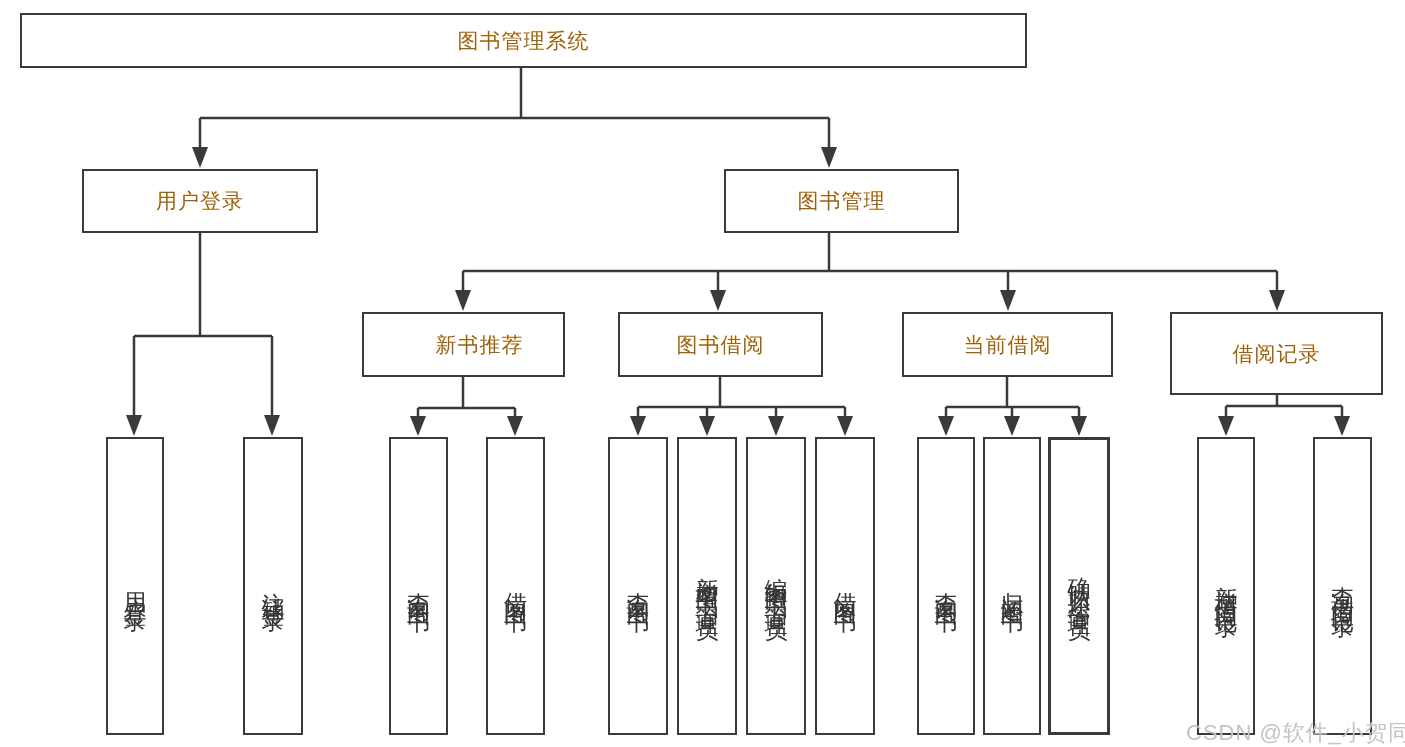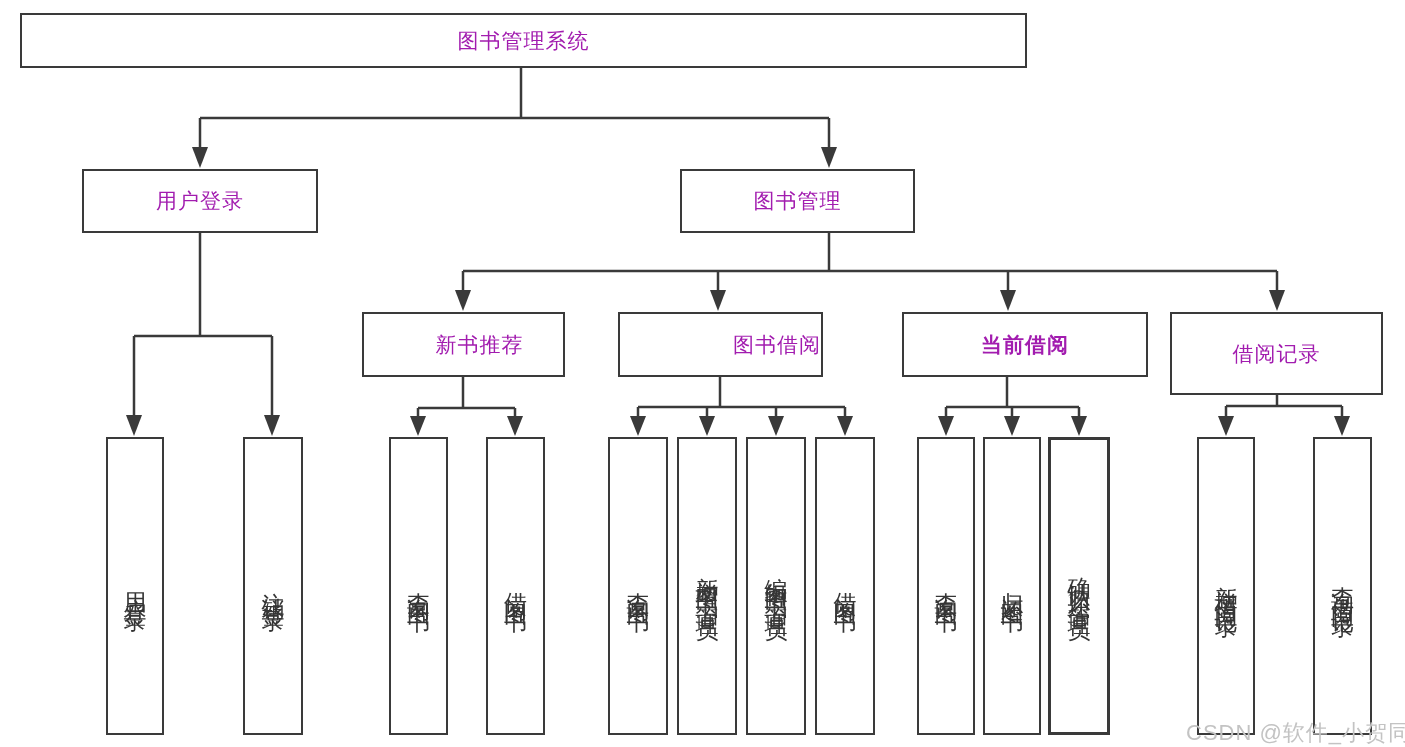"图书管理系统" .node { color: #a21caf -> #a16207 }
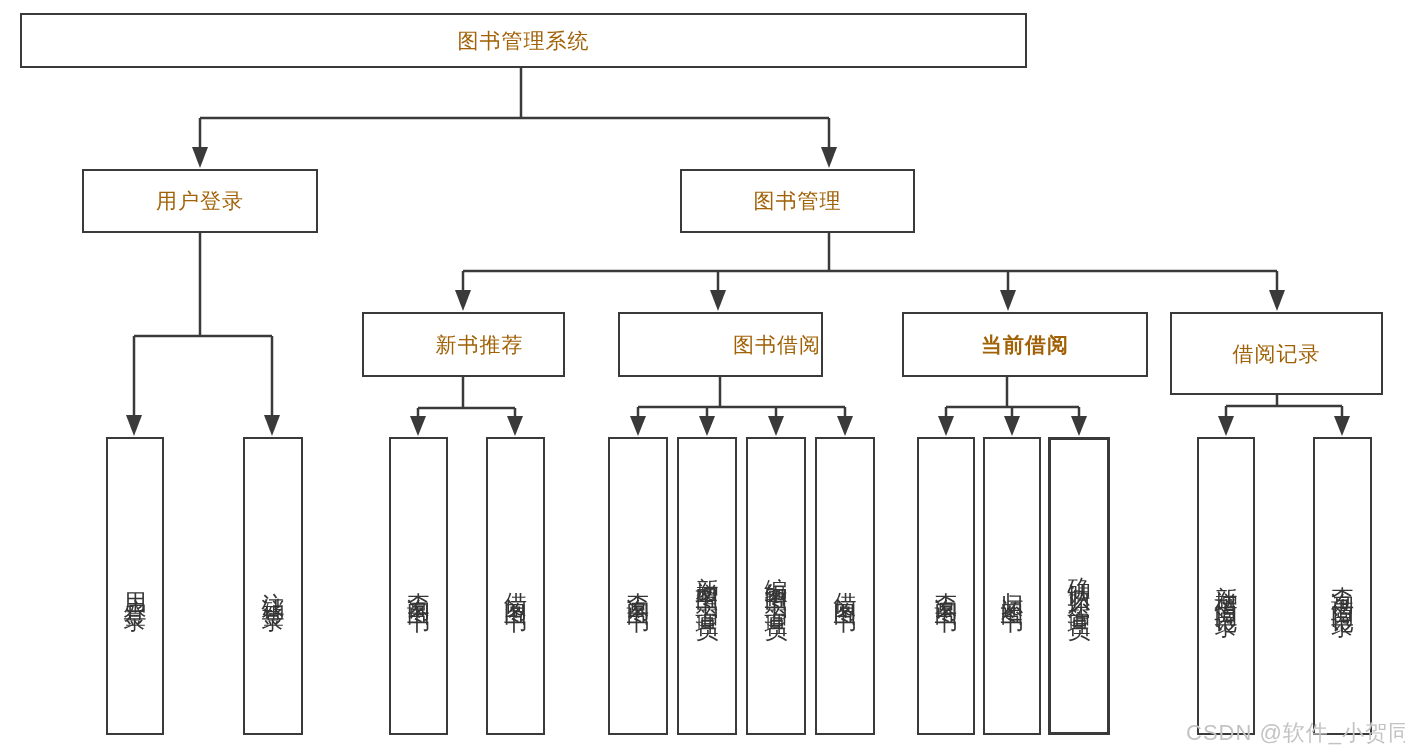"图书管理" div.node { left: 680px -> 724px }
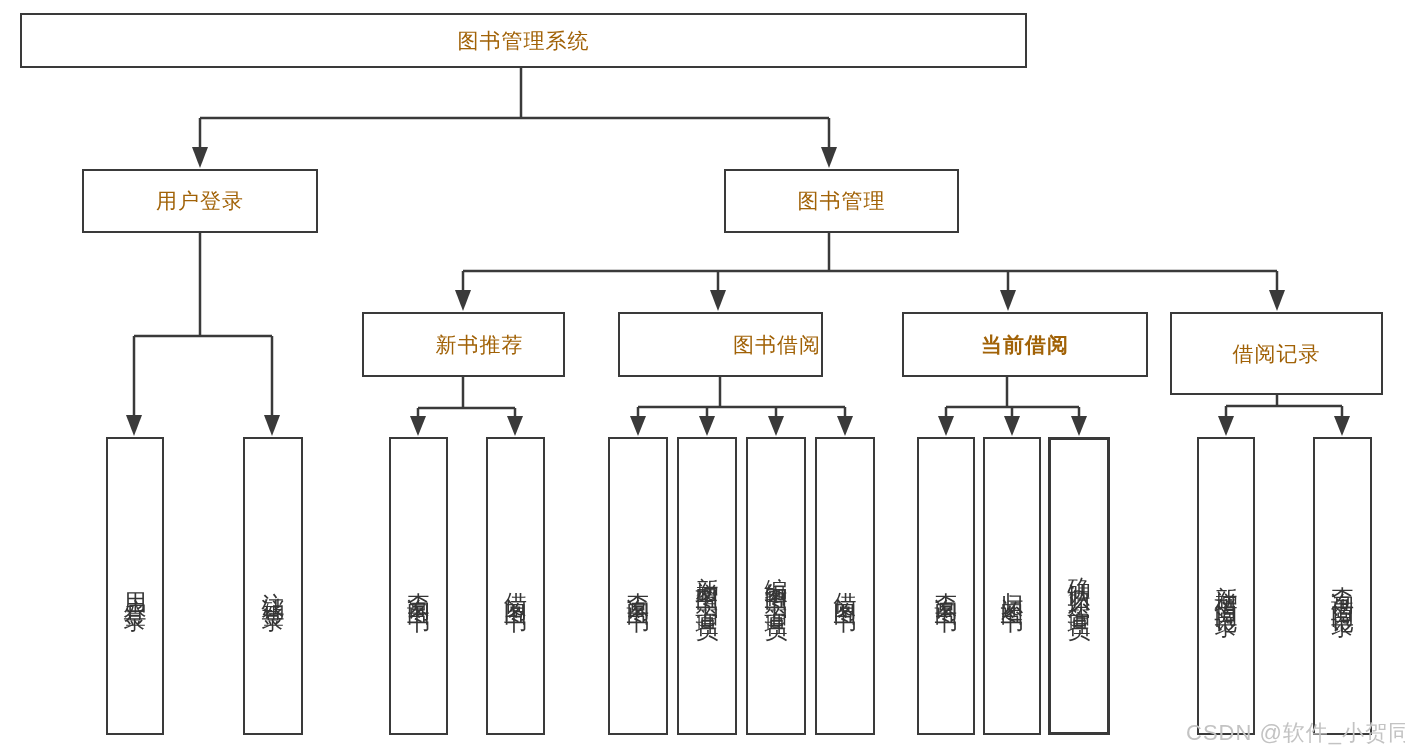"图书借阅" div.node { justify-content: flex-end -> none }
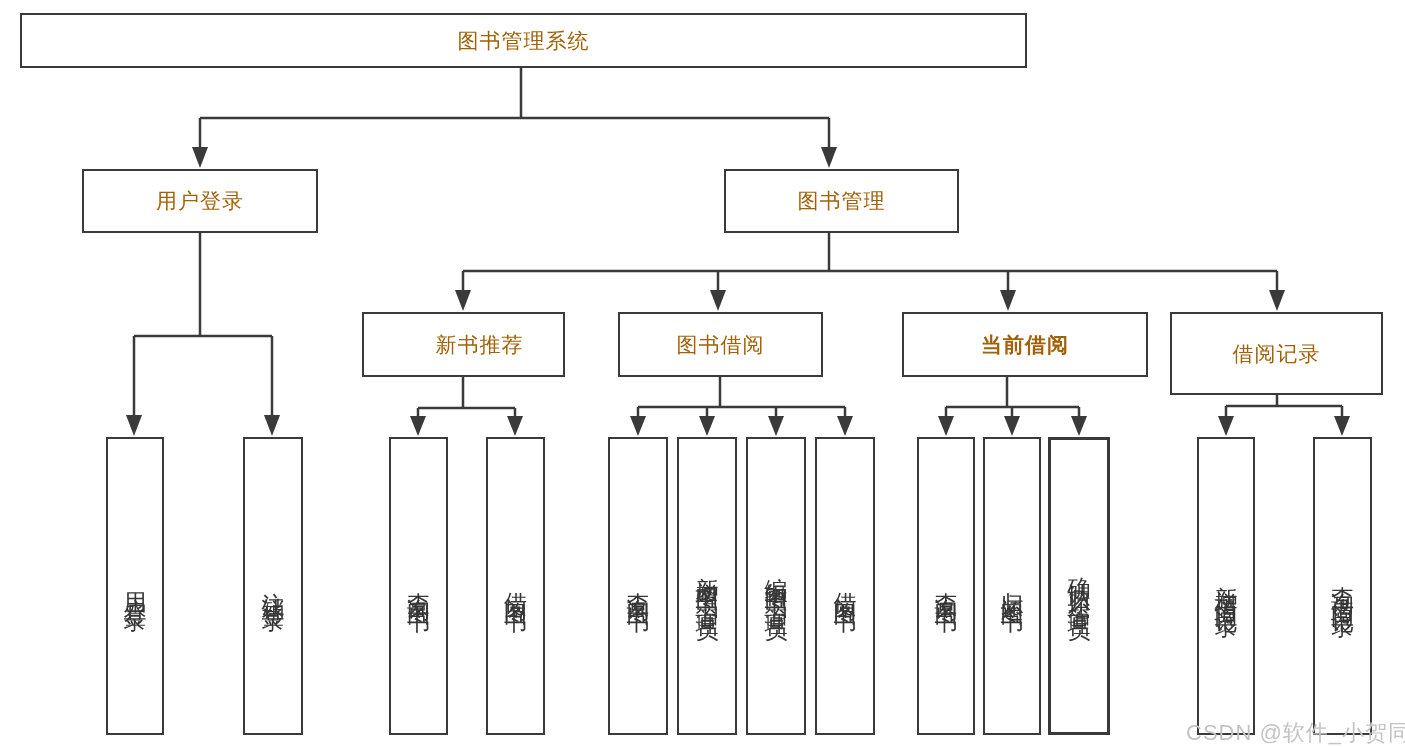"当前借阅" div.node { font-weight: bold -> none; width: 246px -> 211px }
